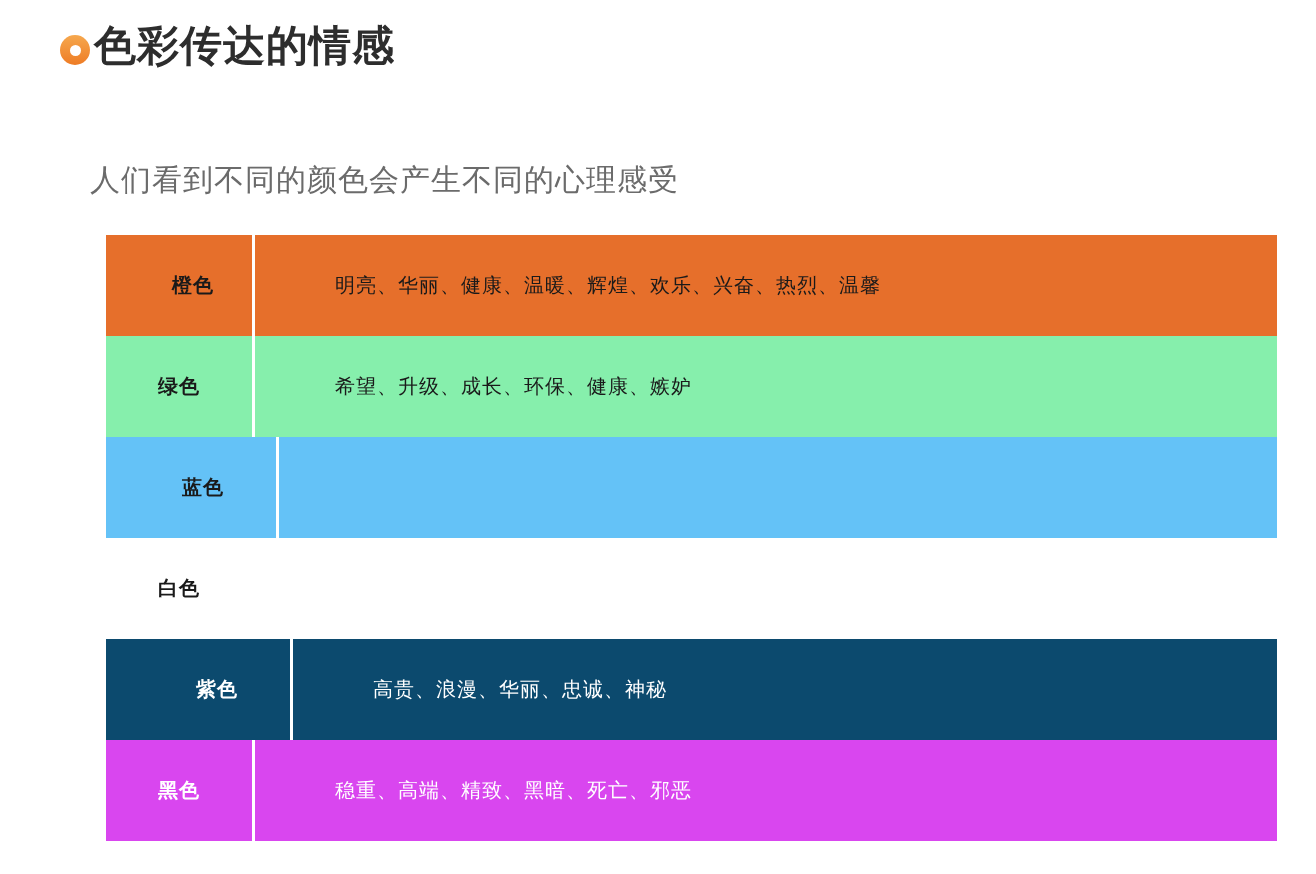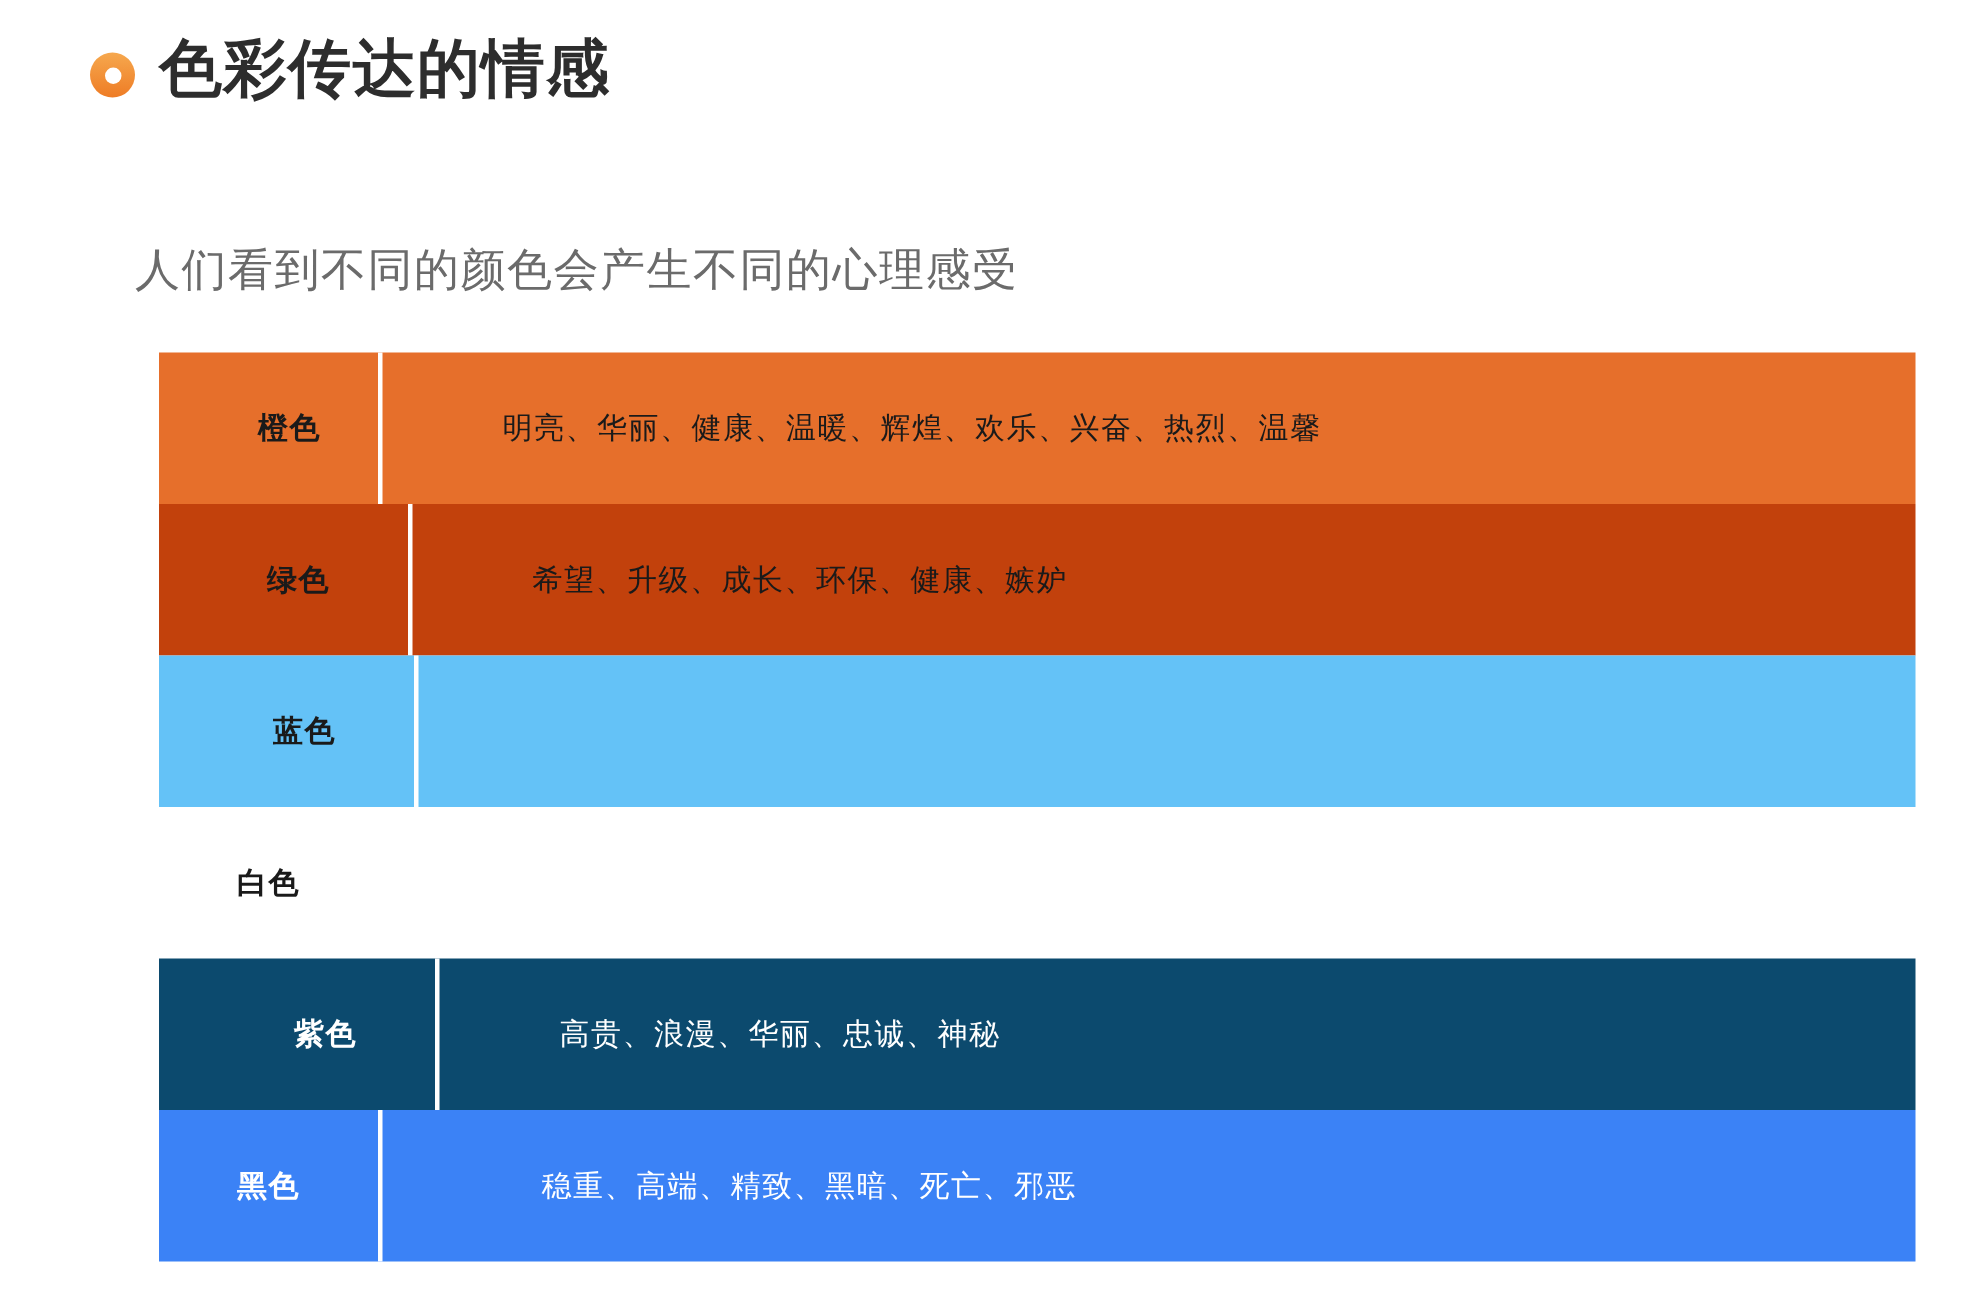"色彩传达的情感" .header { gap: 16px -> 4px }
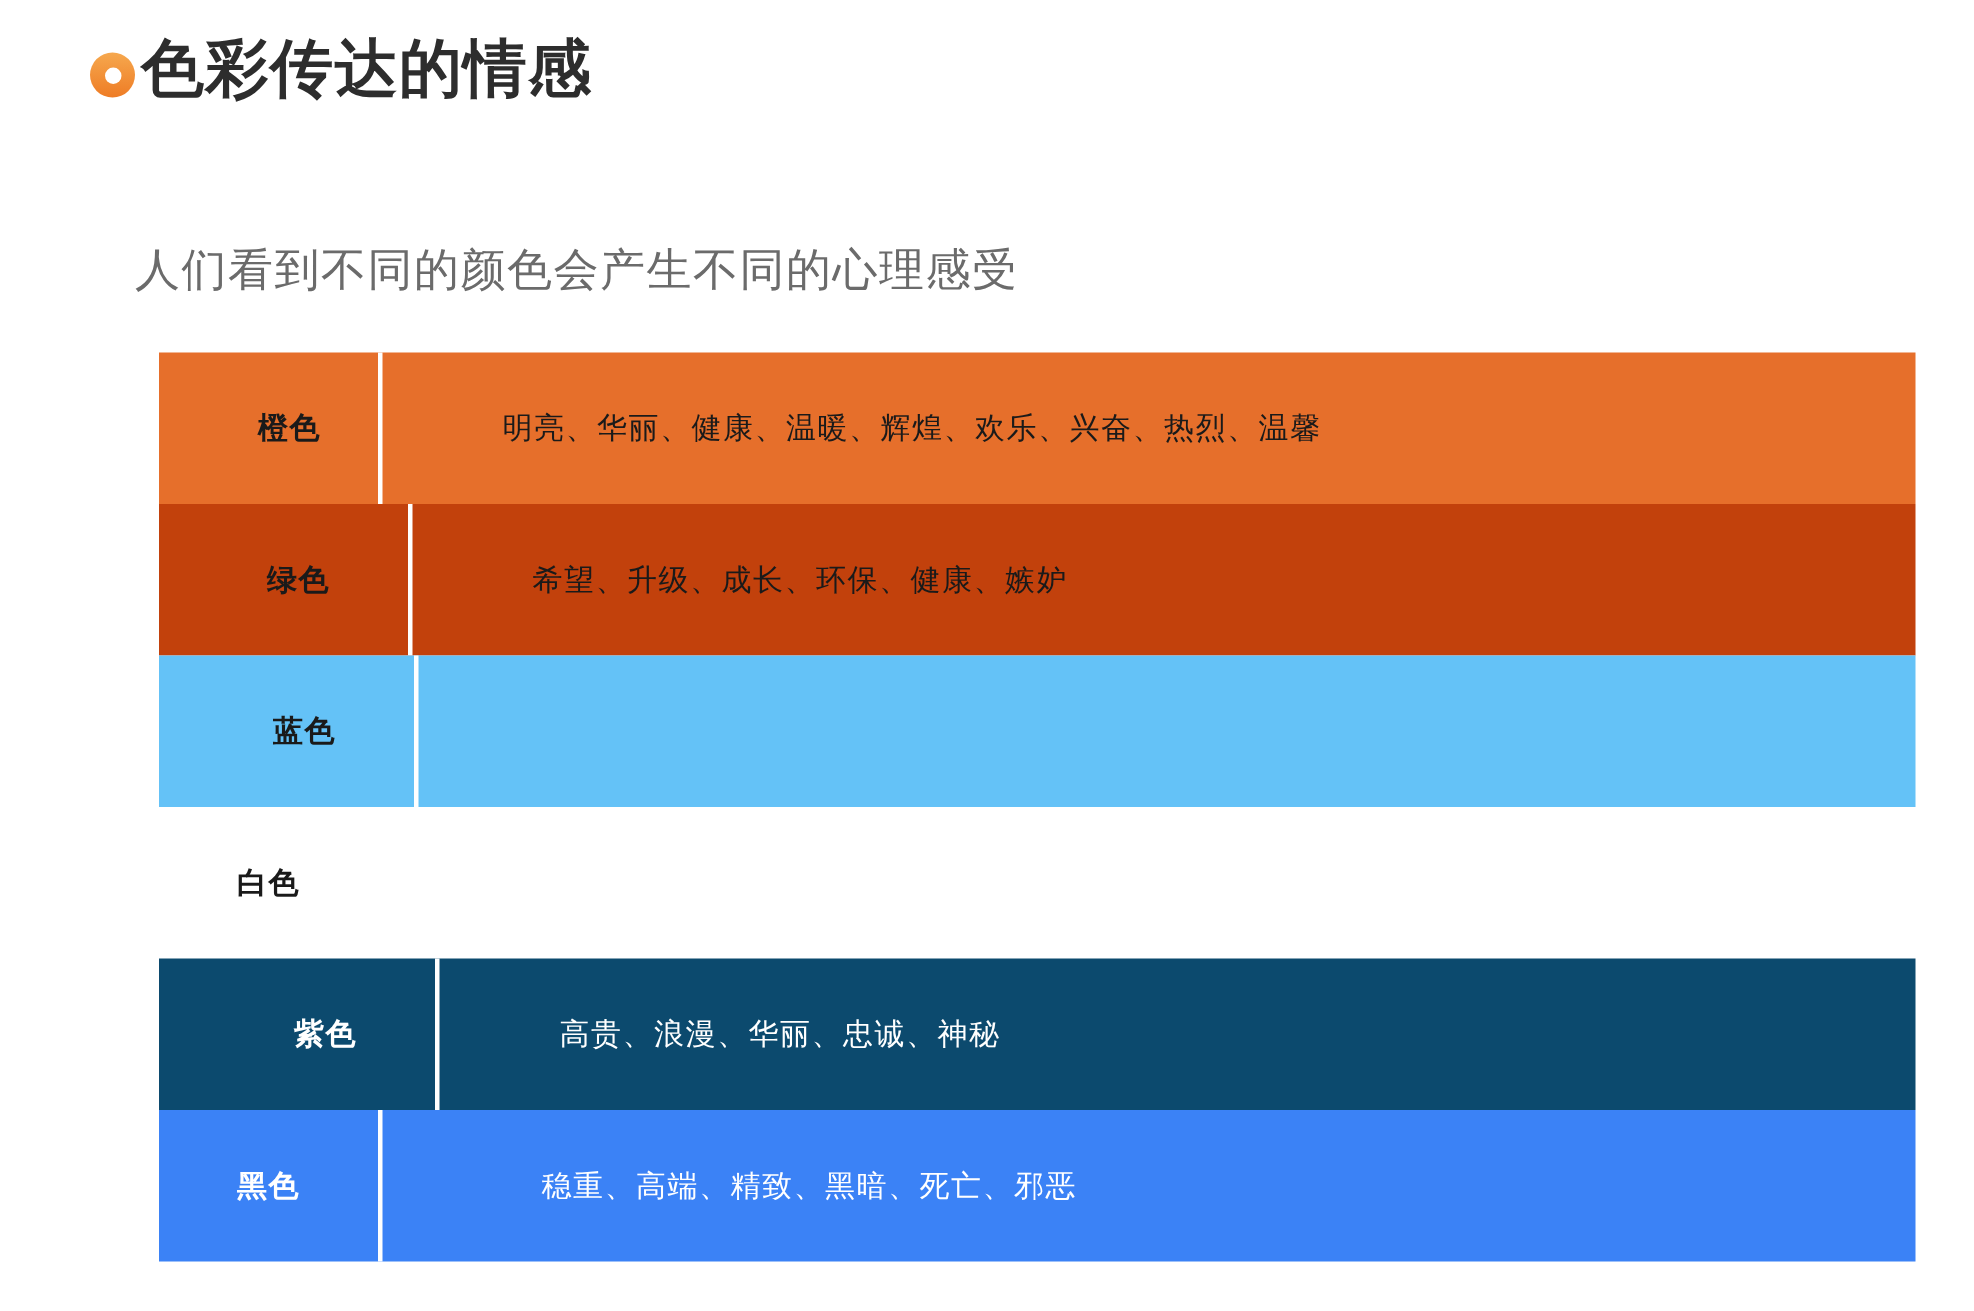"绿色" div.color-row { background: #c2410c -> #86efac; padding-left: 20px -> none }
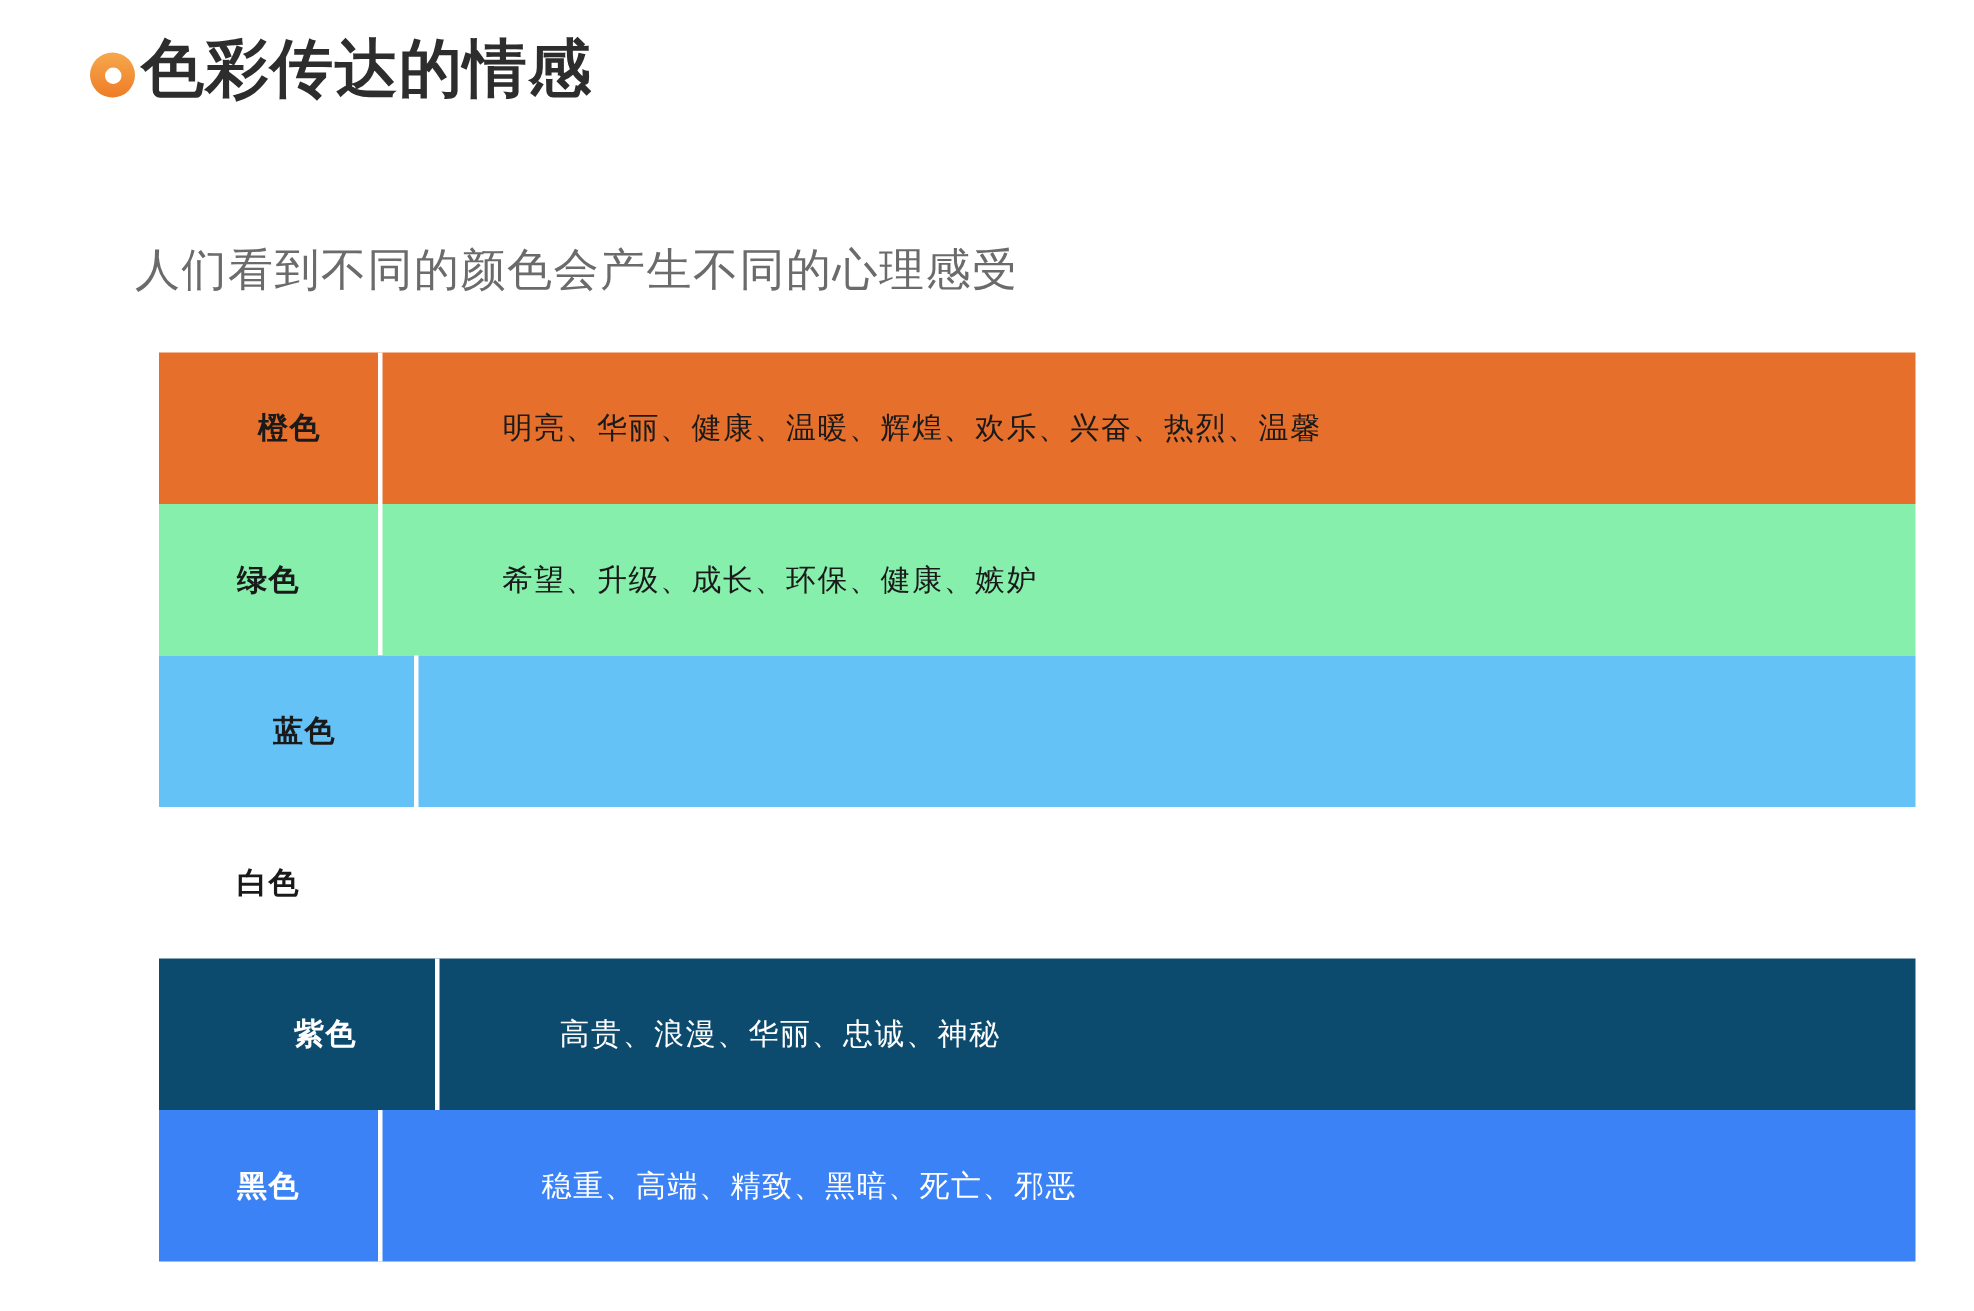"黑色" div.color-row { background: #3b82f6 -> #d946ef; gap: 26px -> none }
